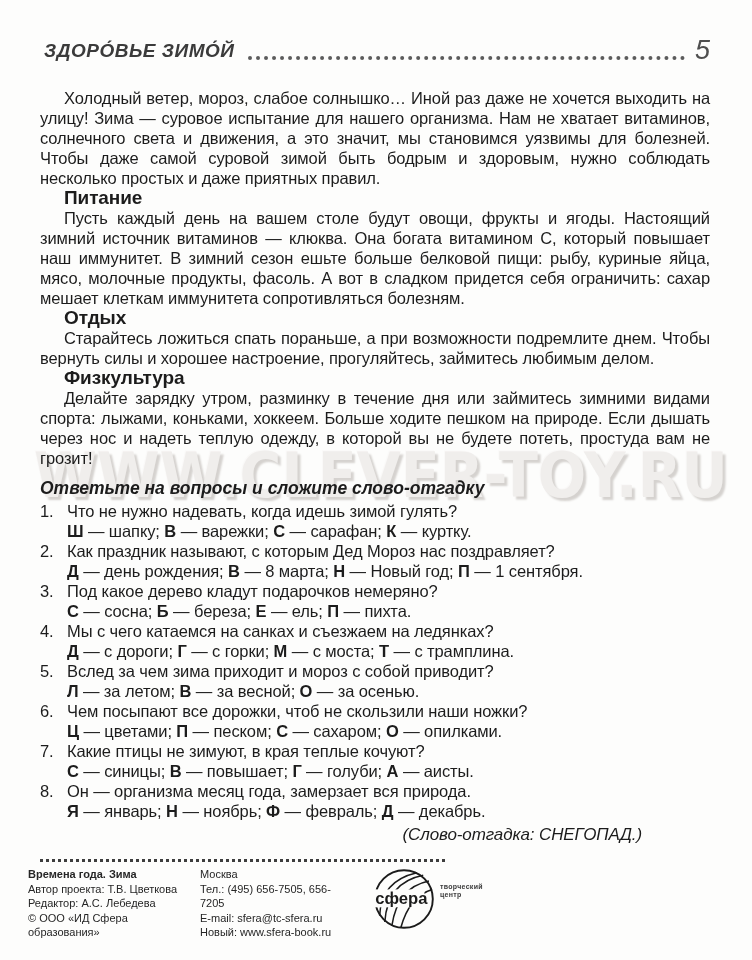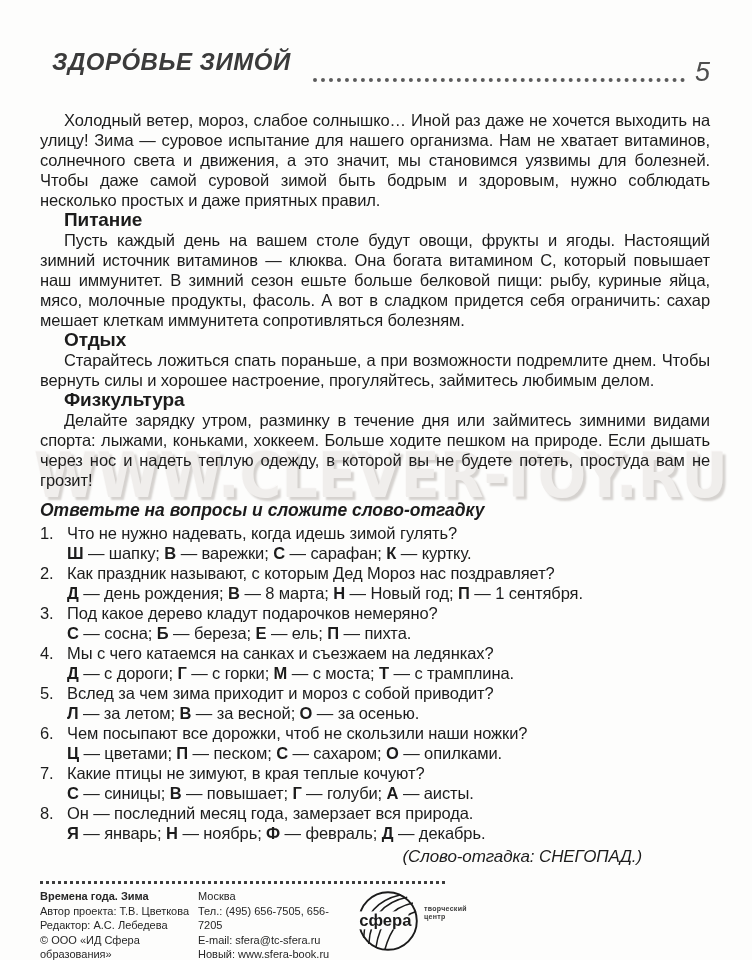"ЗДОРО́ВЬЕ ЗИМО́Й" .title { font-size: 24px -> 19px; margin: 12px -> 4px }
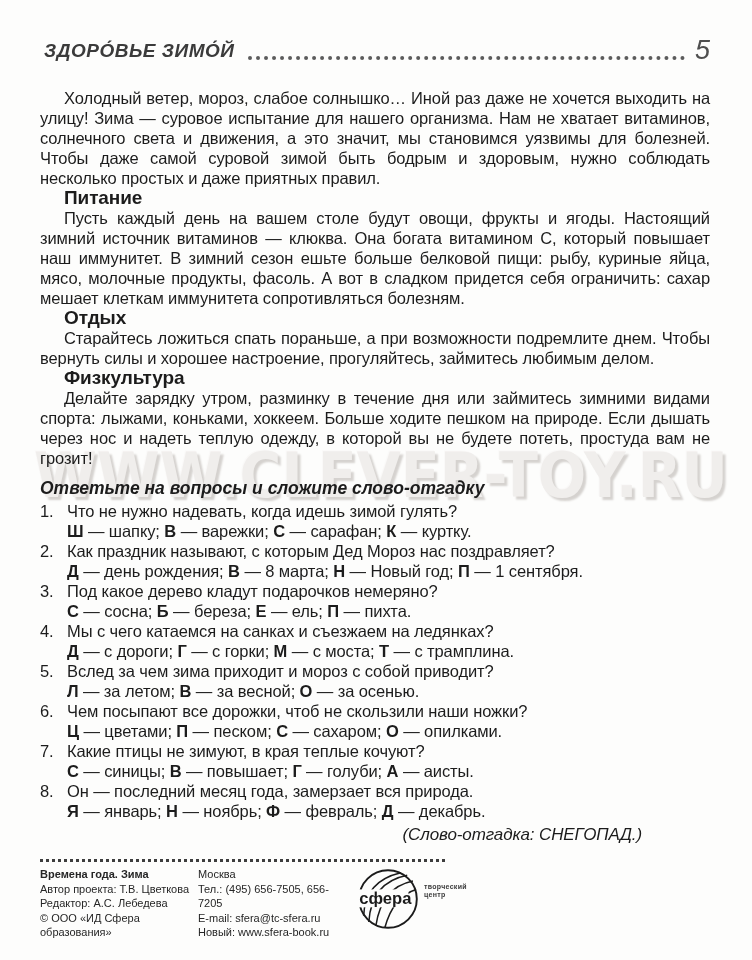"Он — последний месяц года," span.q-text { text: последний -> организма }
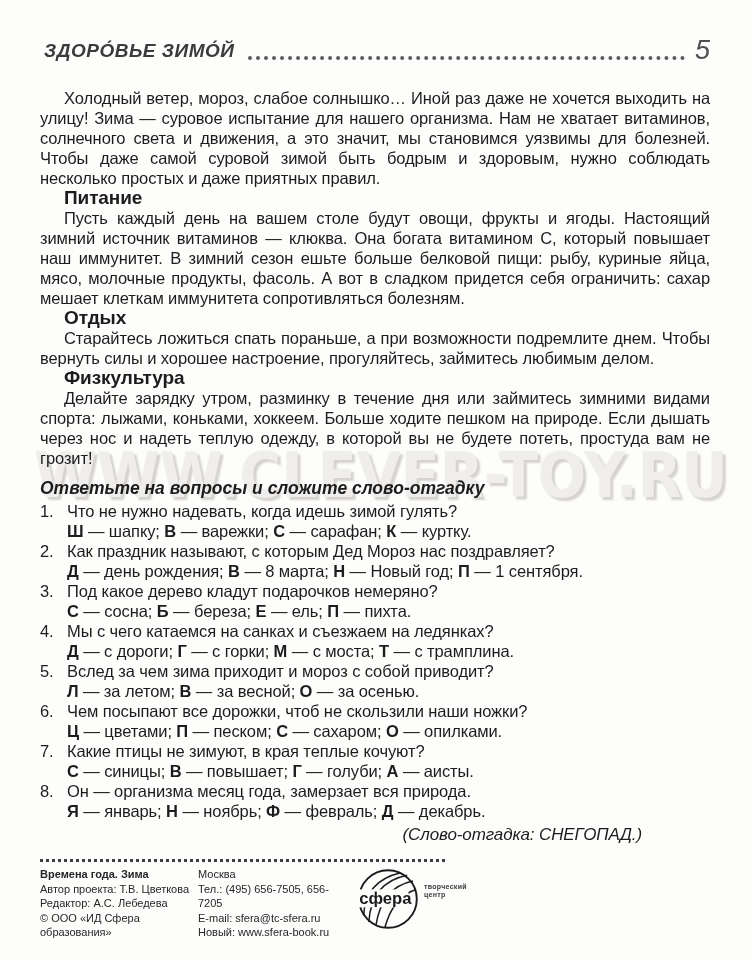"Времена года. Зима" .footer { gap: none -> 14px; margin: 4px 42px 0 40px -> 4px 42px 0 28px }
